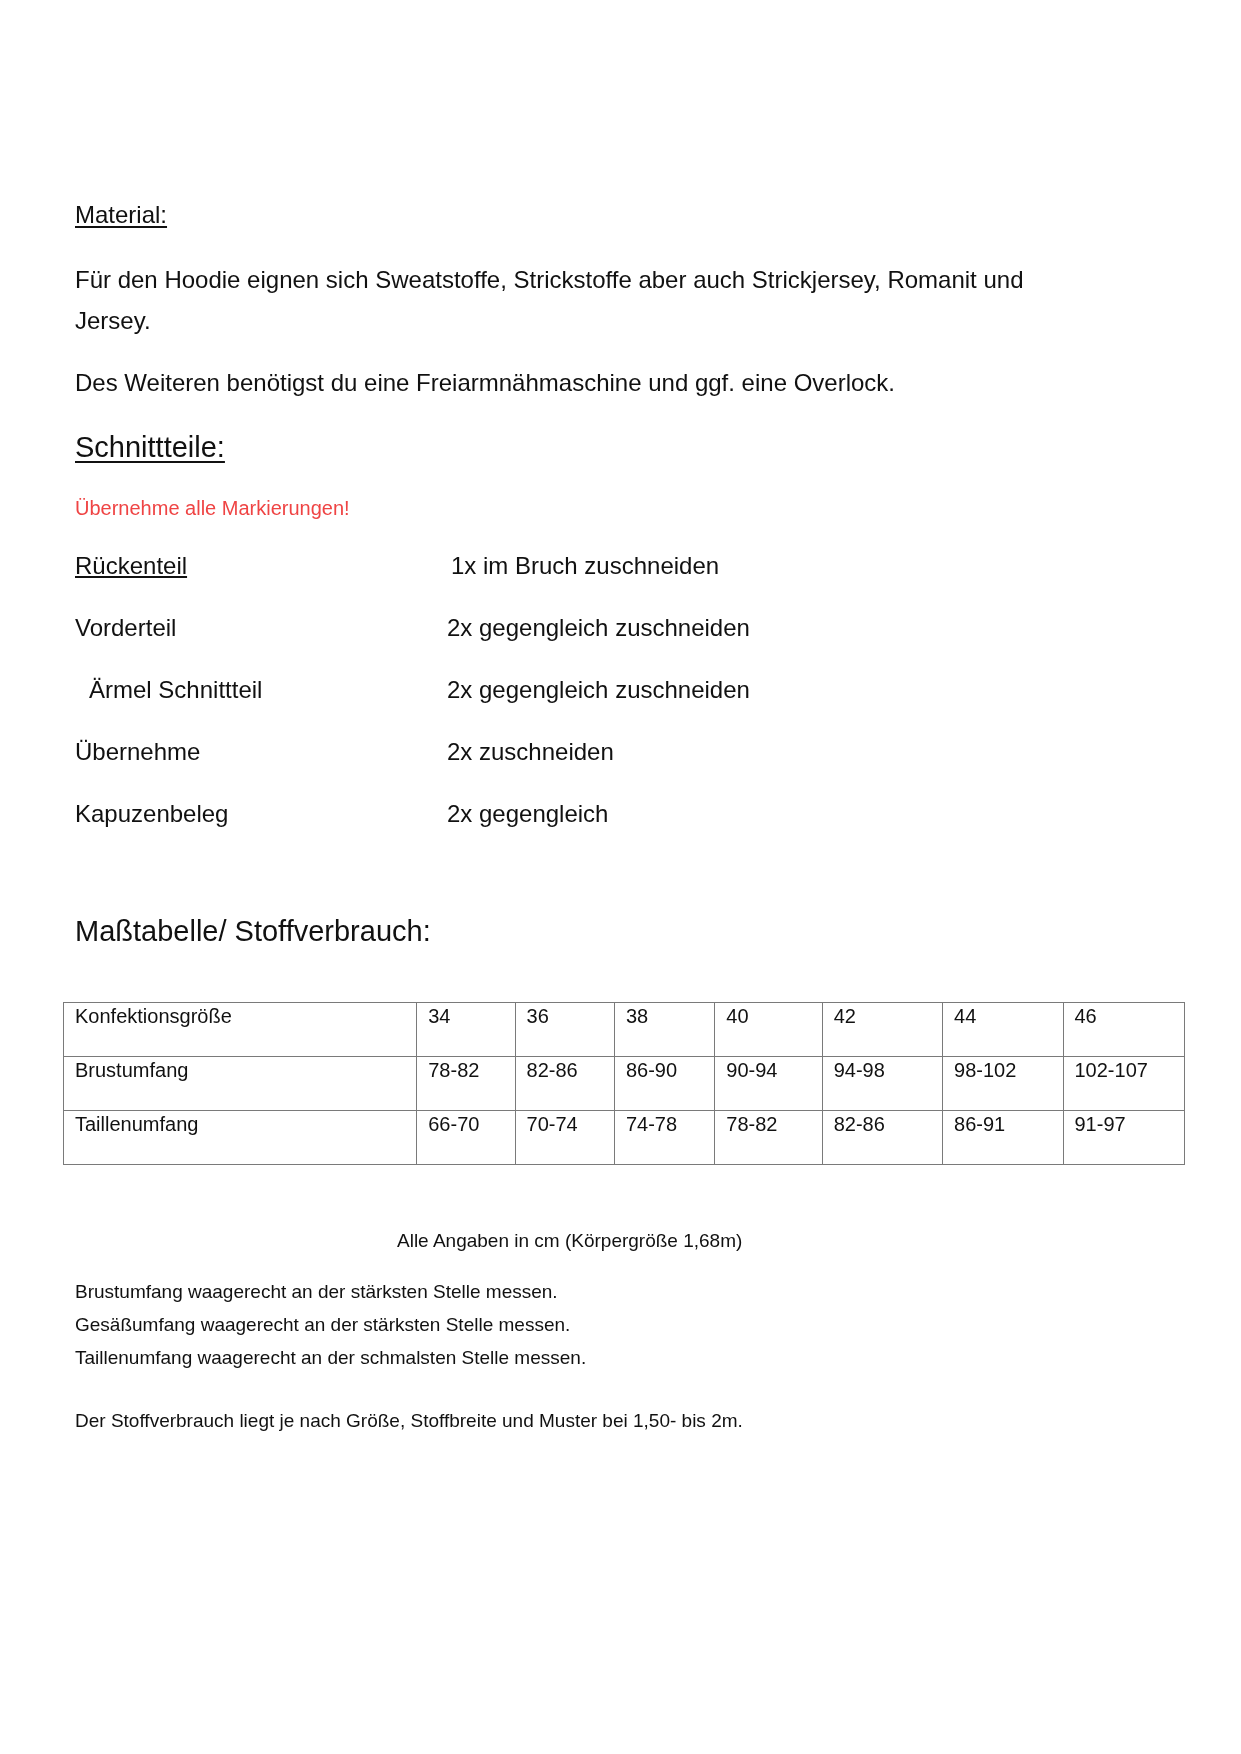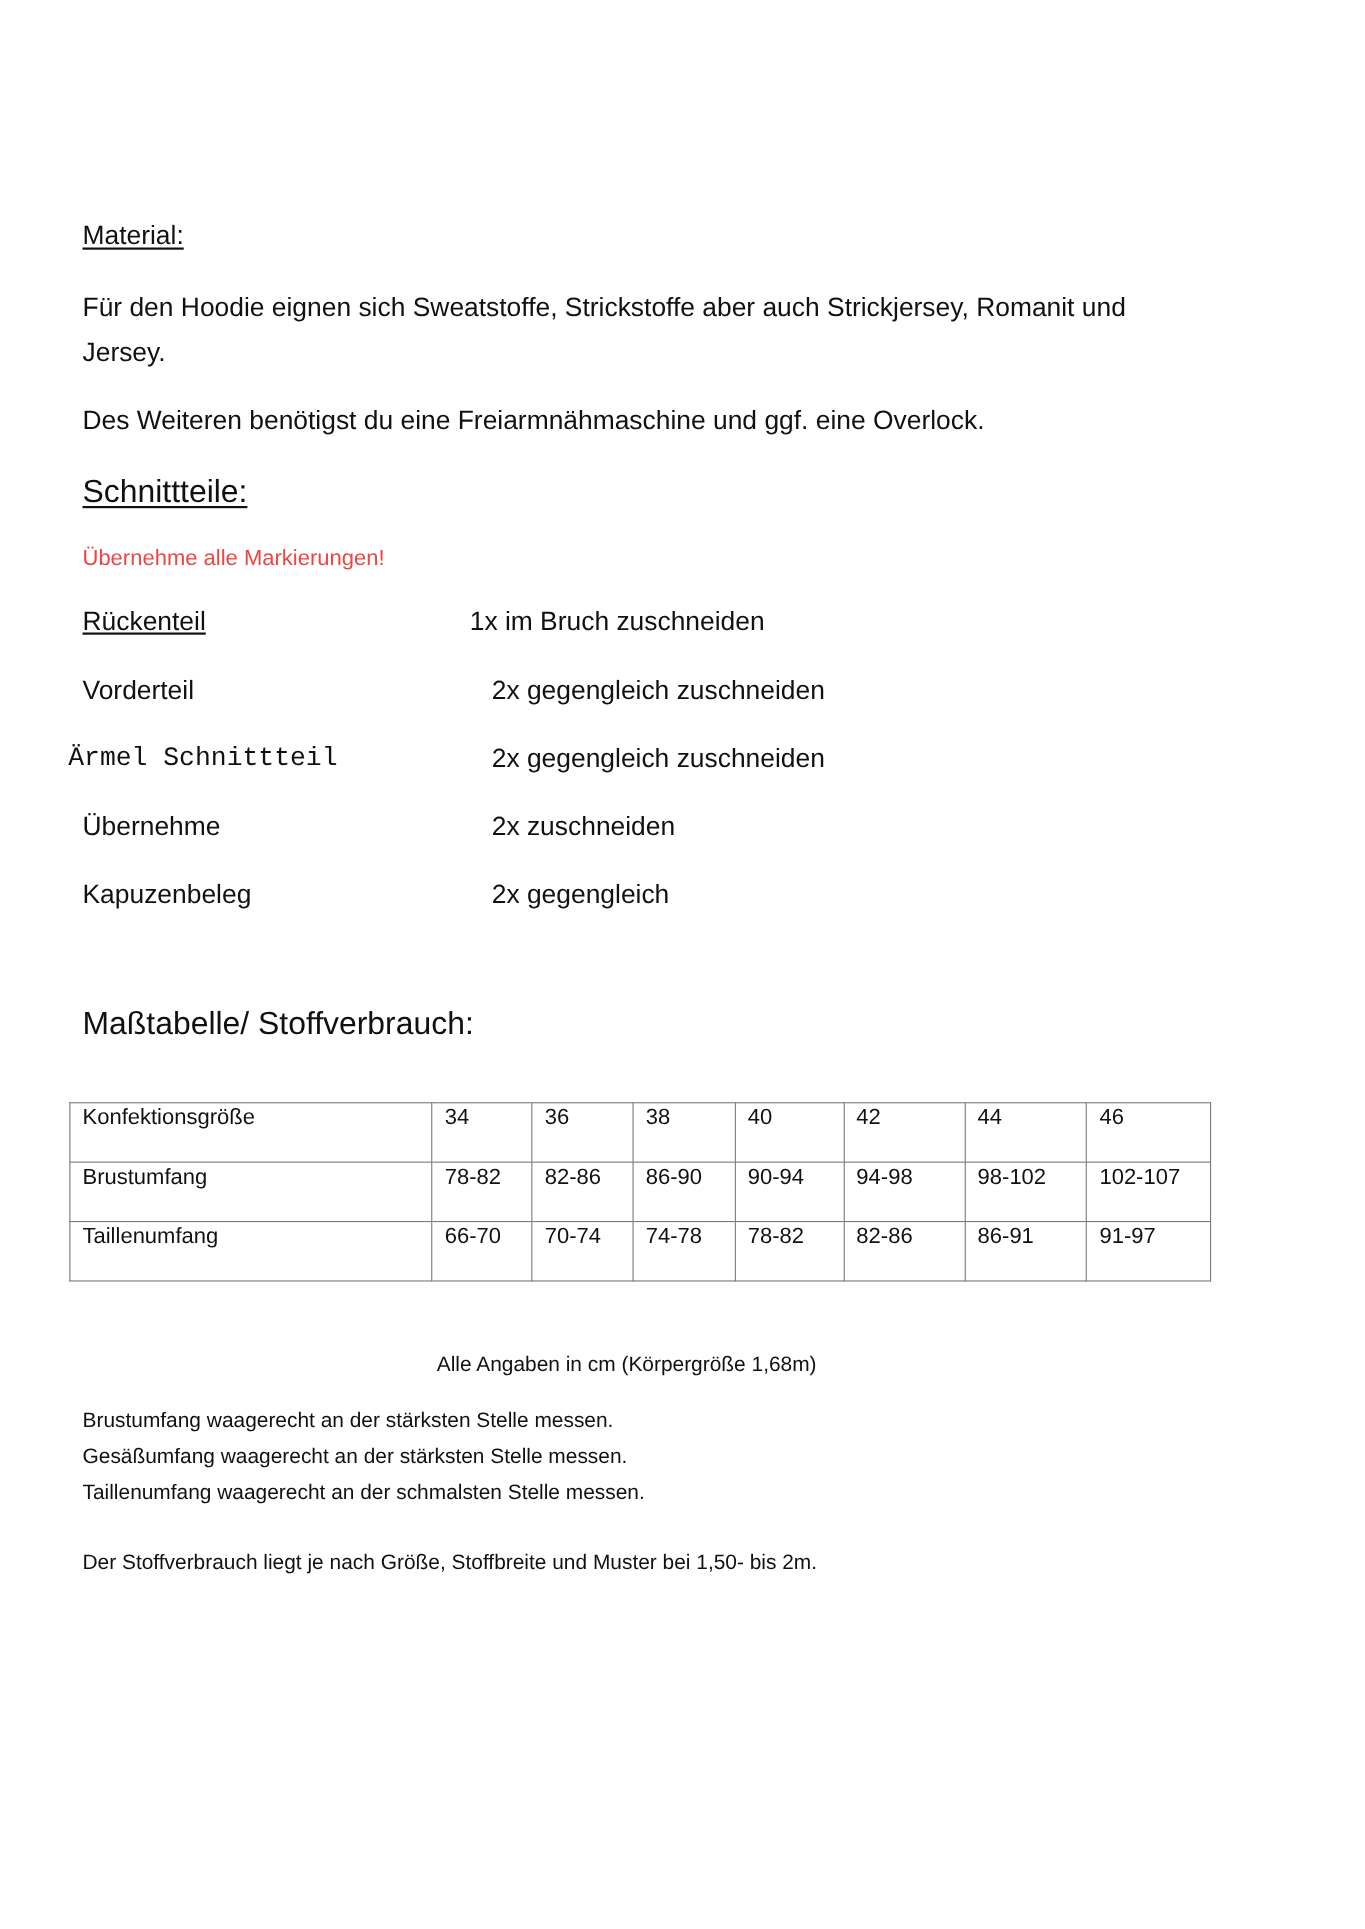"1x im Bruch zuschneiden" div.abs { left: 427px -> 451px }
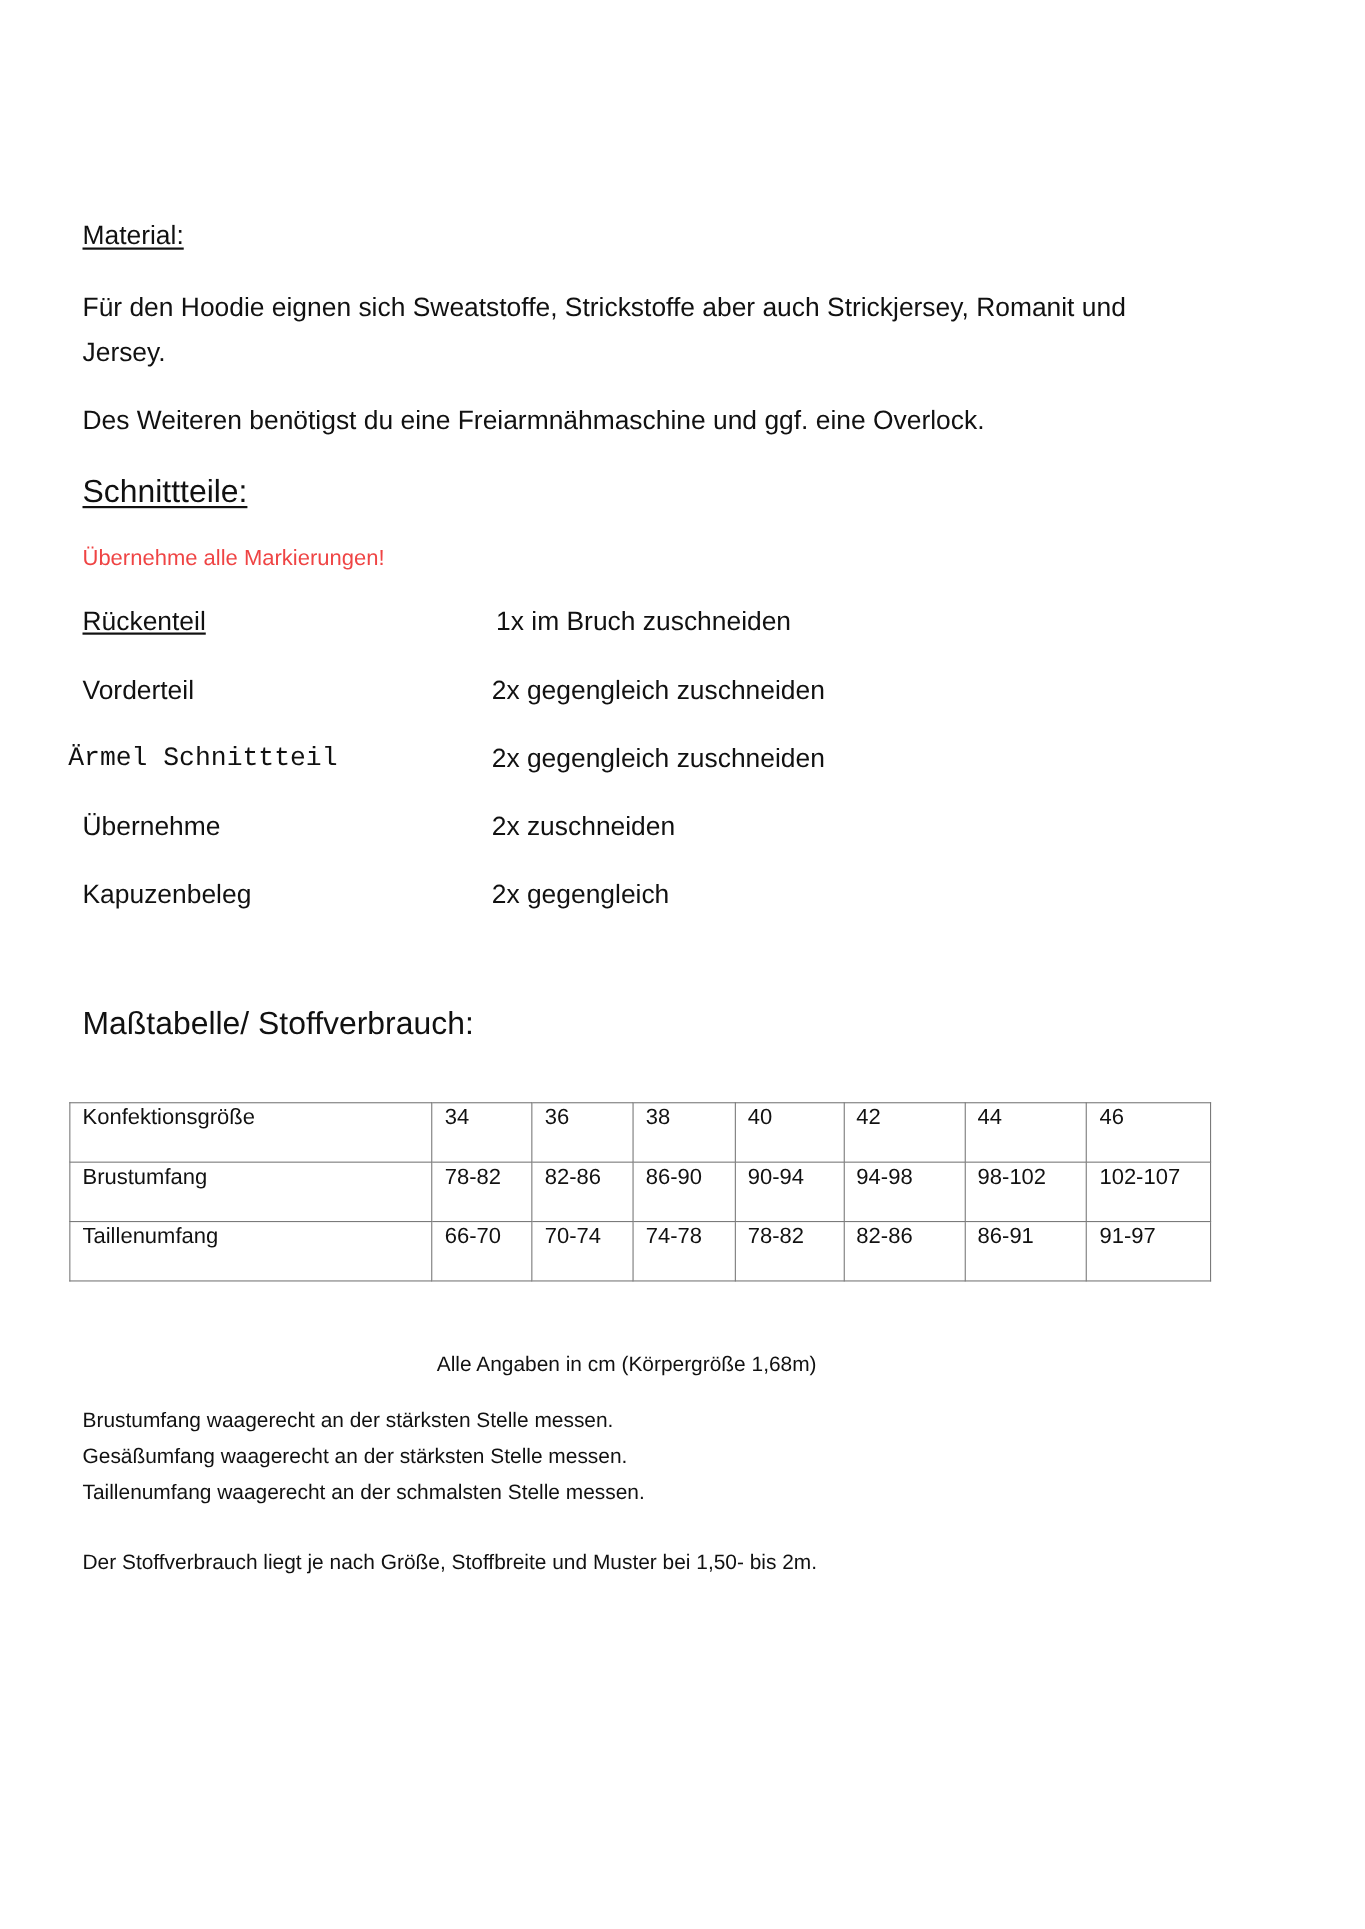"Ärmel Schnittteil" div.abs { font-family: Liberation Mono, monospace -> none; left: 62px -> 89px }
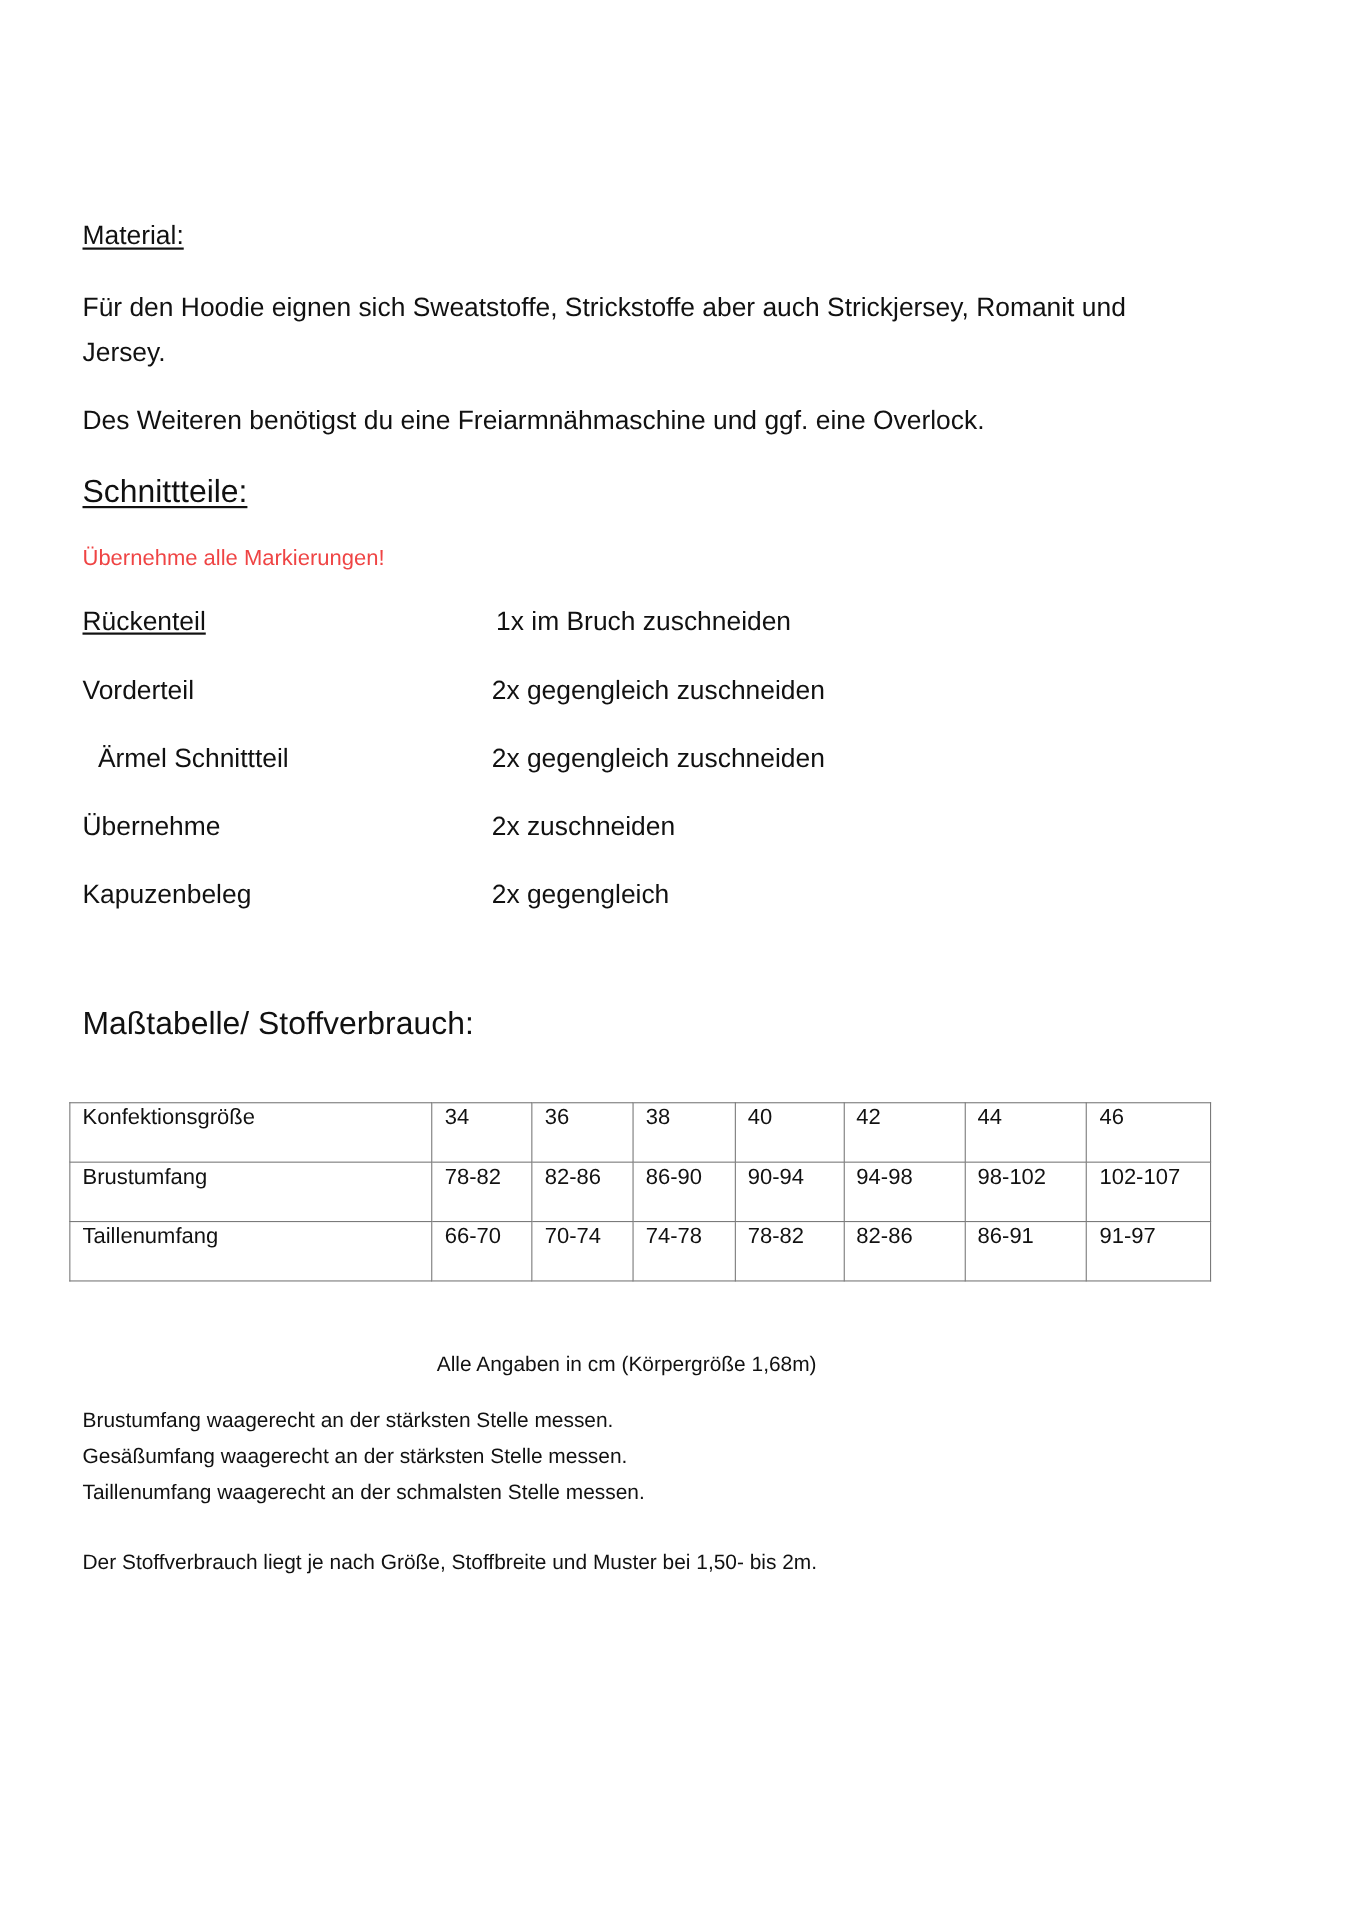"Konfektionsgröße" table.sizes { width: 1038px -> 1122px }
